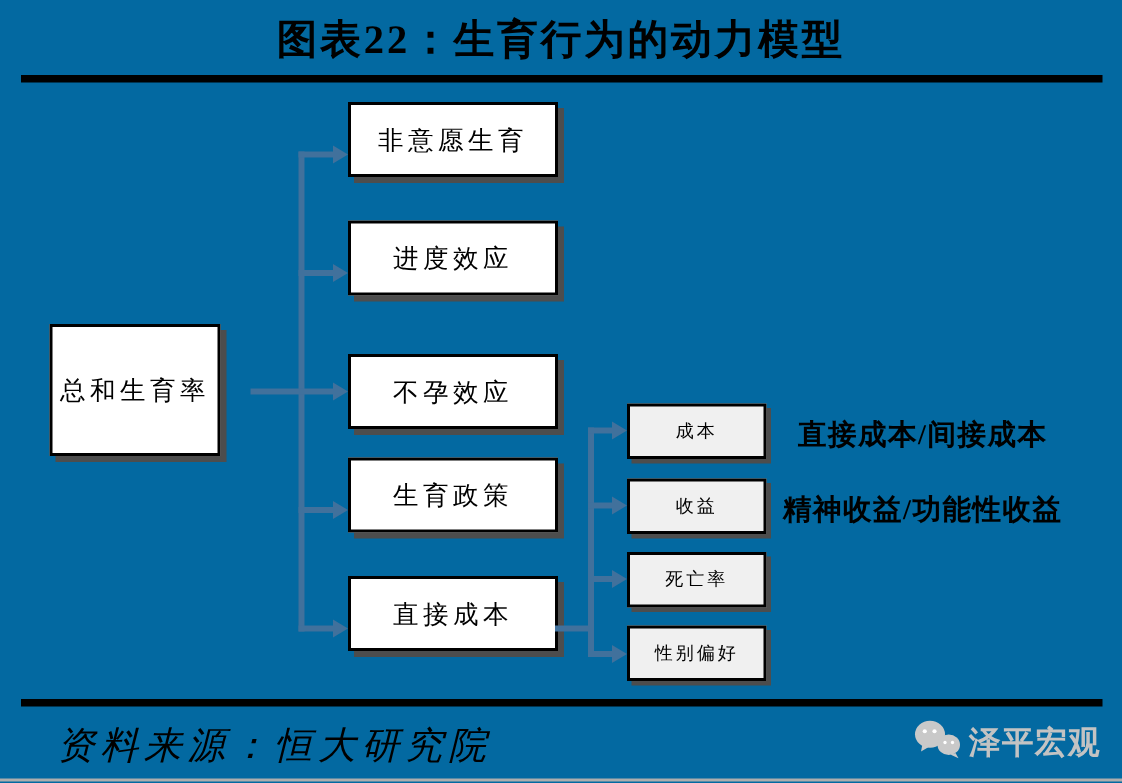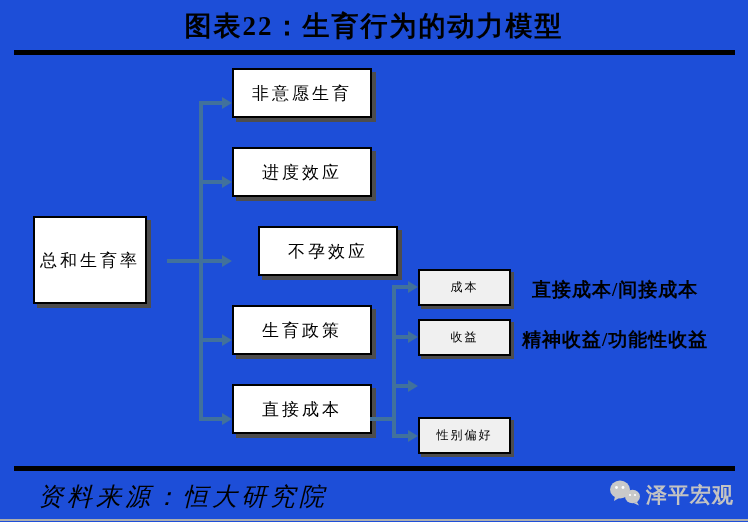"图表22：生育行为的动力模型" #canvas { background: #1d4ed8 -> #0369a1 }
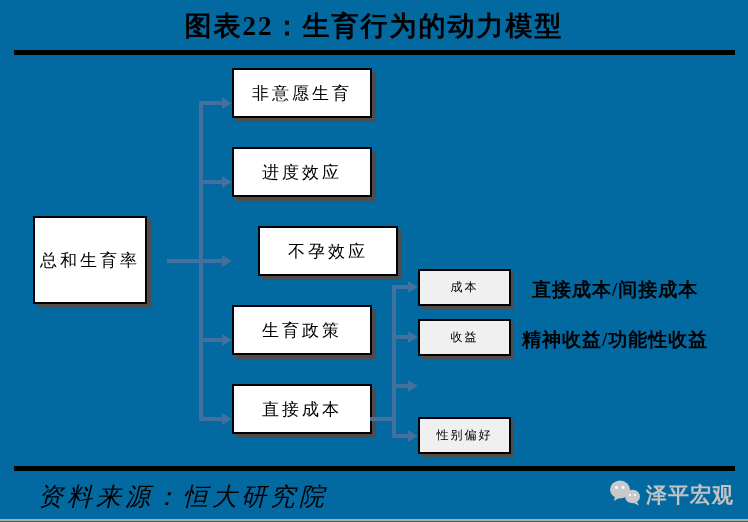"不孕效应" div.abs { margin-left: 26px -> none; top: 226px -> 236px }
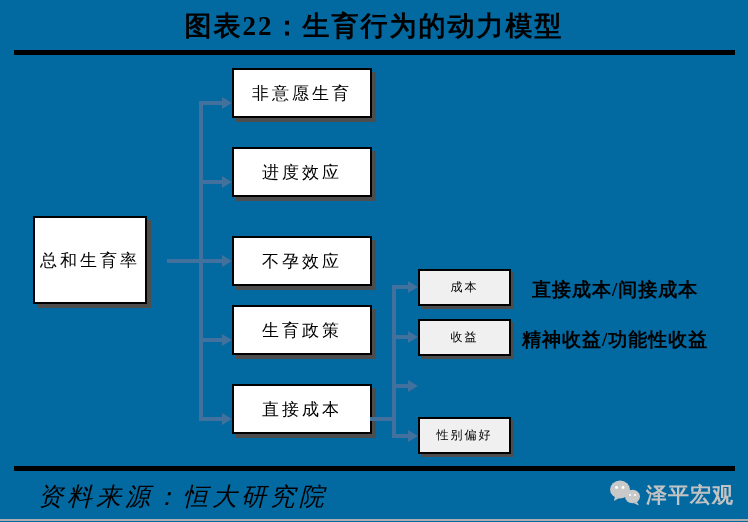"死亡率" div.abs { html: none -> <div> <span>死亡率</span> </div> }
